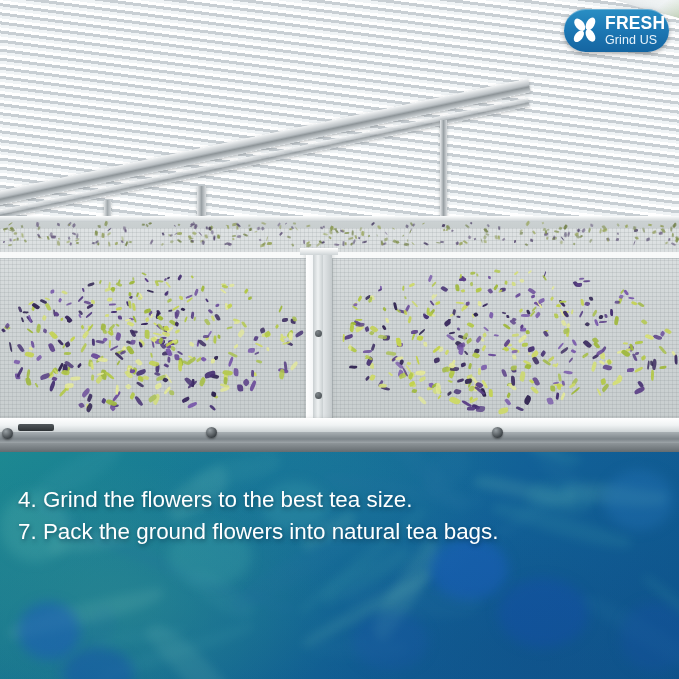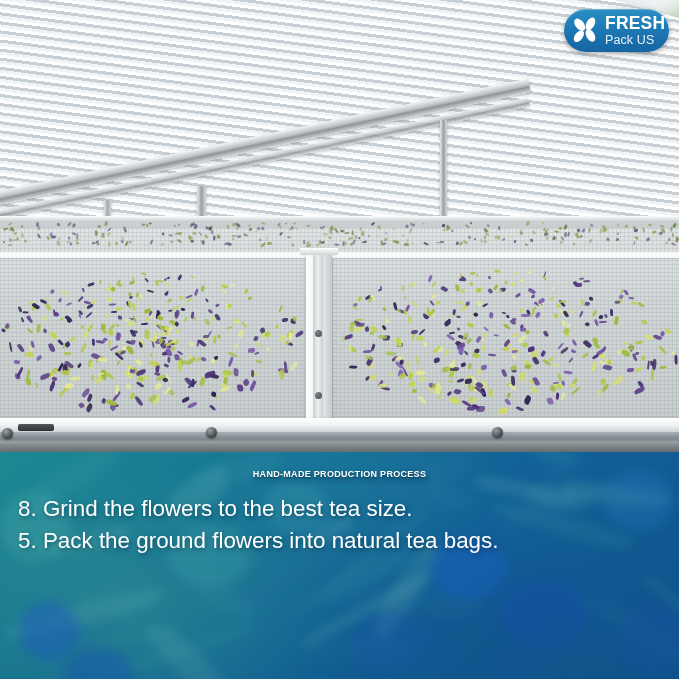"Pack US" span.logo-drink { text: Pack -> Grind }
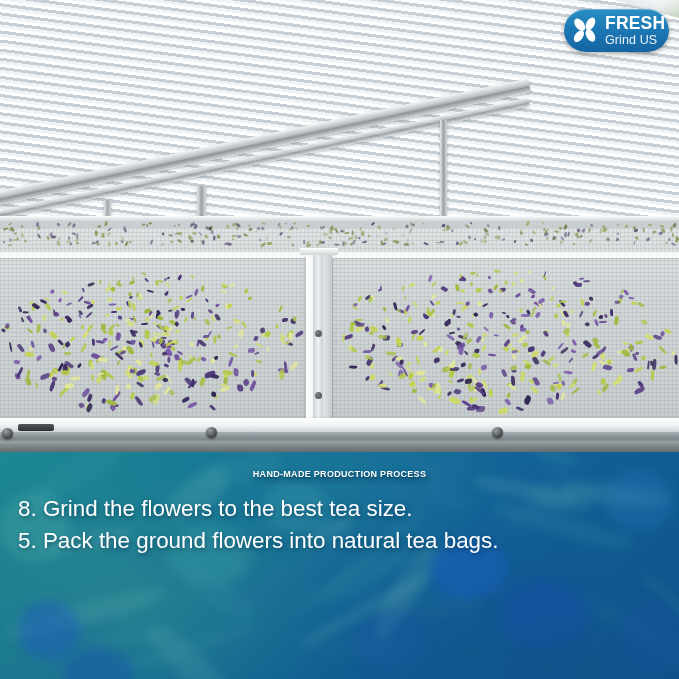"HAND-MADE PRODUCTION PROCESS" div.title { html: <div>HAND-MADE PRODUCTION PROCESS</div> -> none }
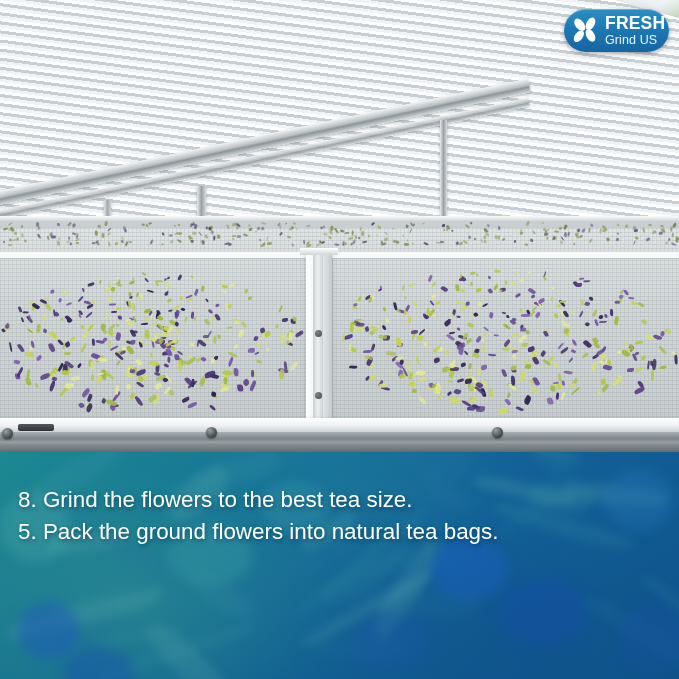"8. Grind the flowers to" div.step { text: 8 -> 4 }
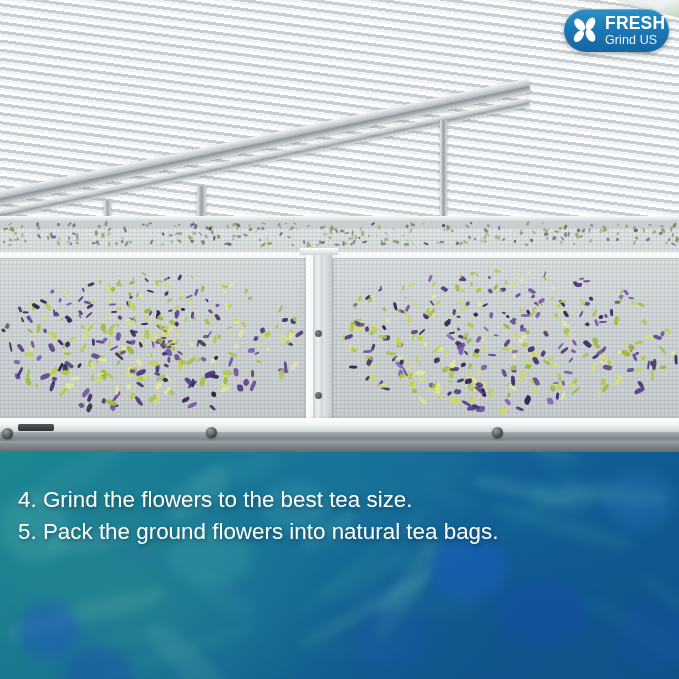"5. Pack the ground flowers" div.step { text: 5 -> 7 }
